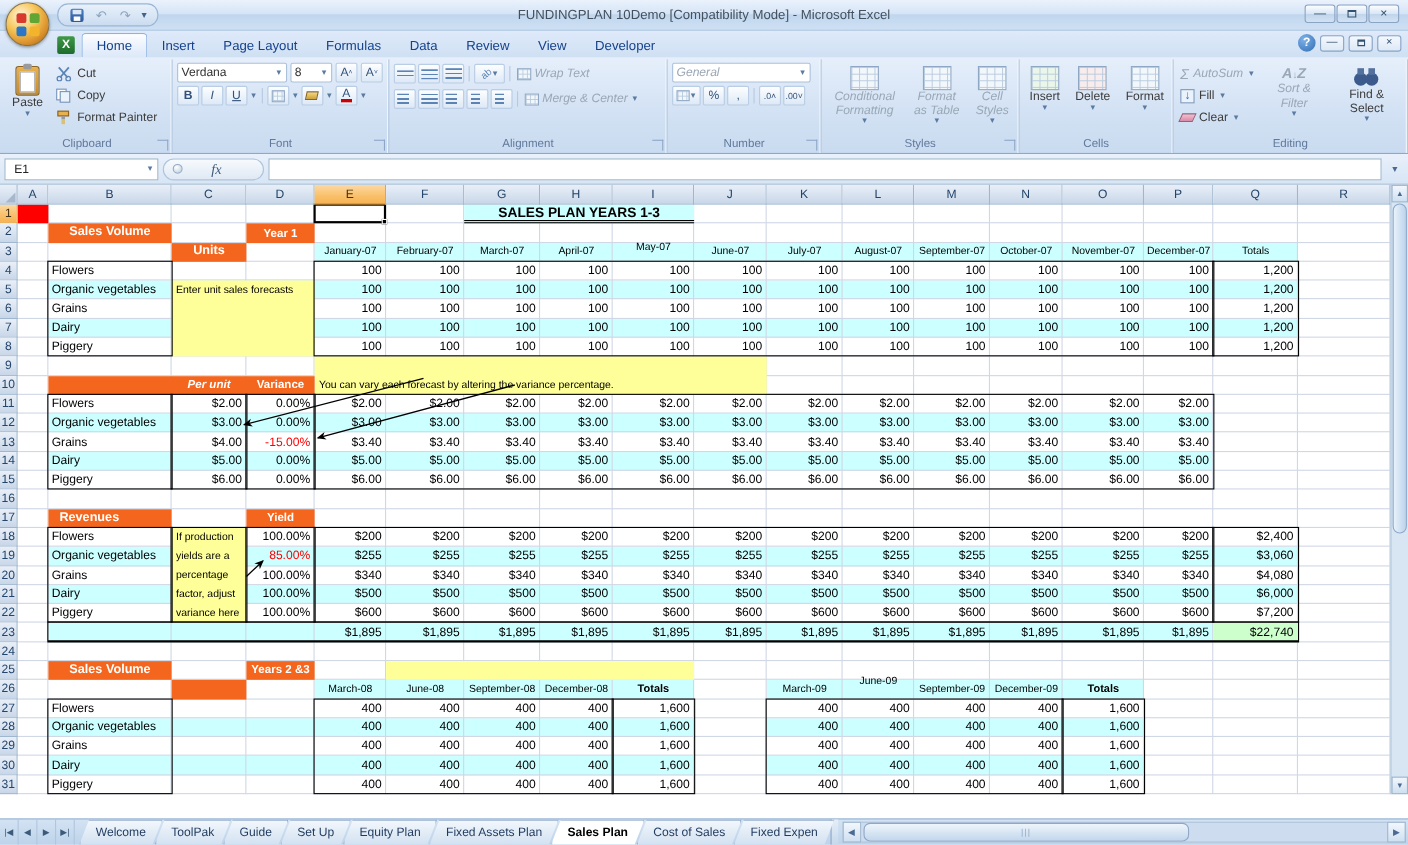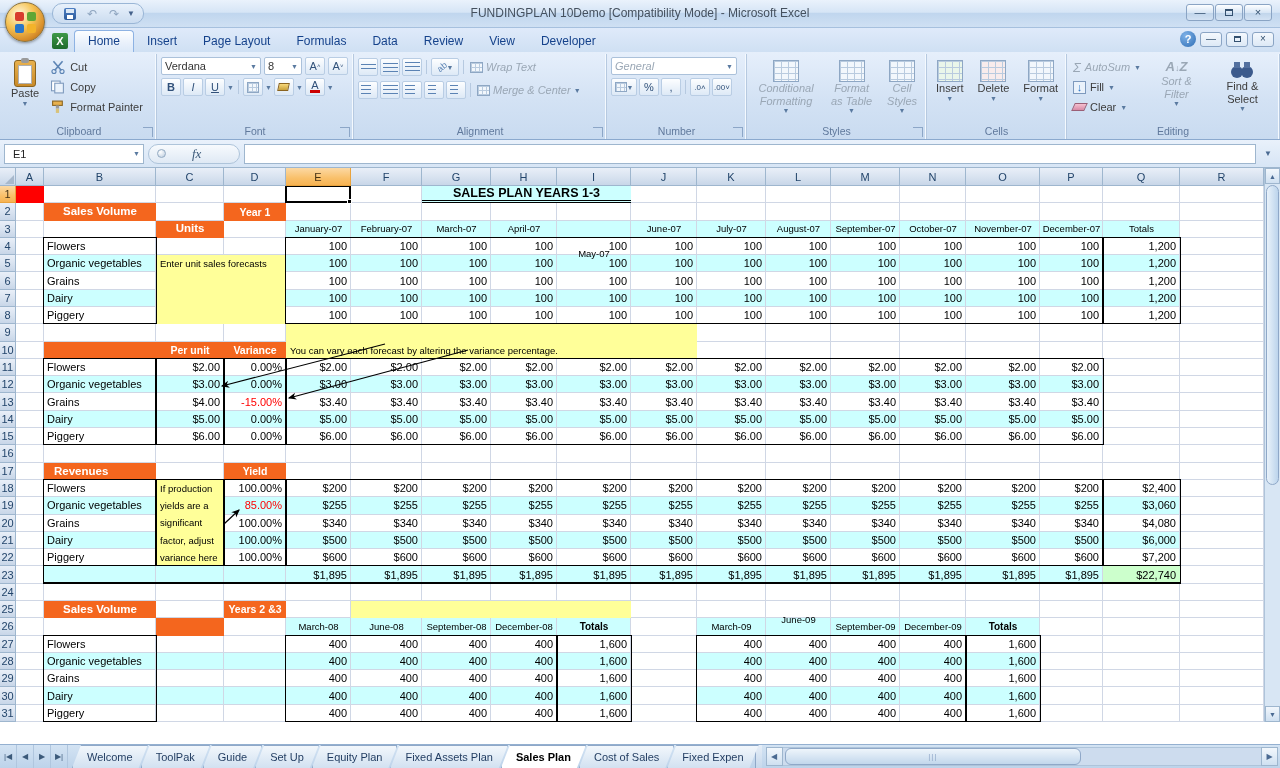"May-07" div.cell { height: 32px -> 15px; top: 70px -> 49px }
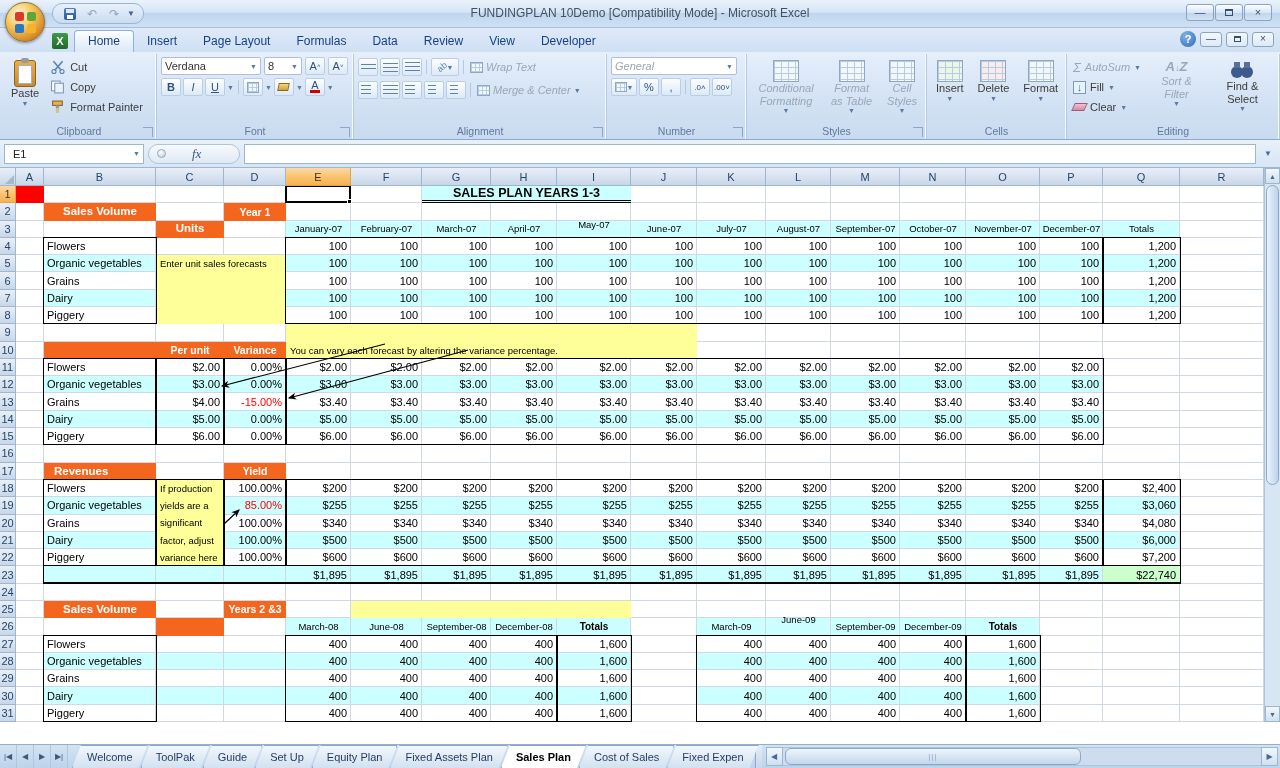"Per unit" div.cell { font-style: none -> italic }
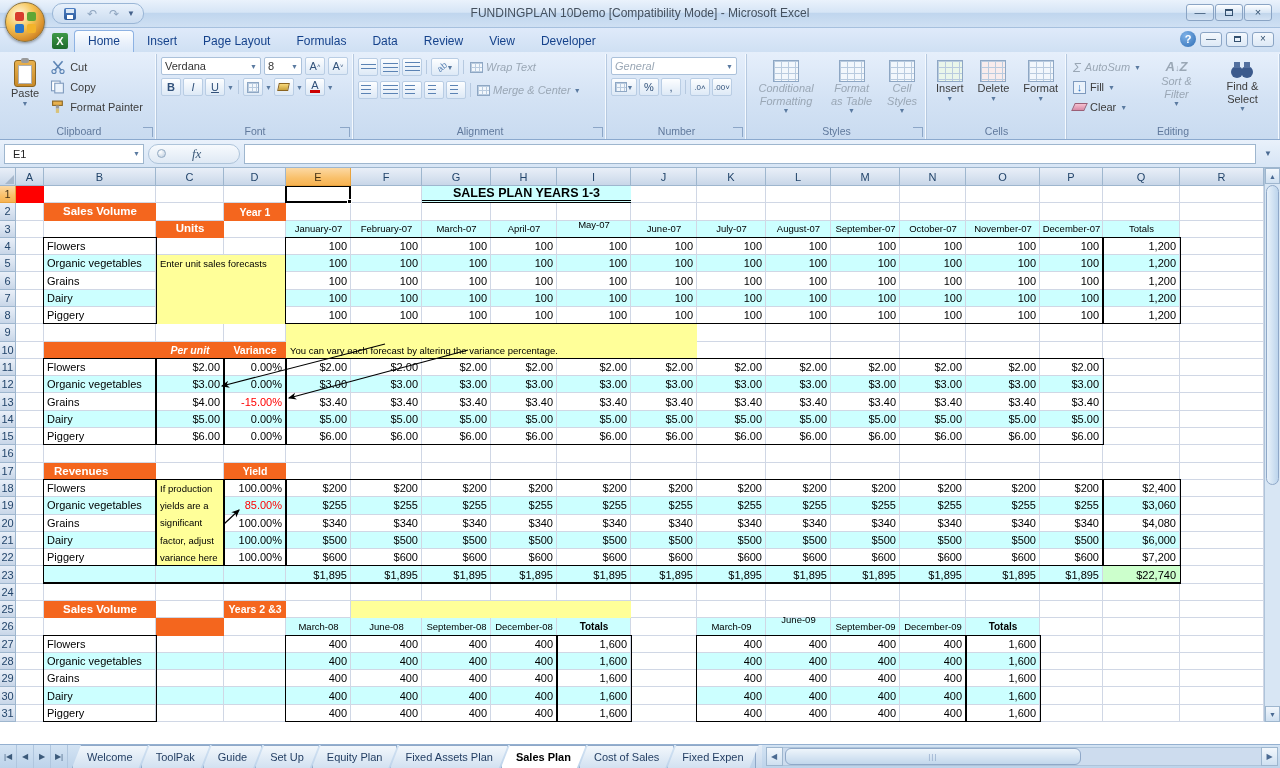"significant" div.cell { text: significant -> percentage }
